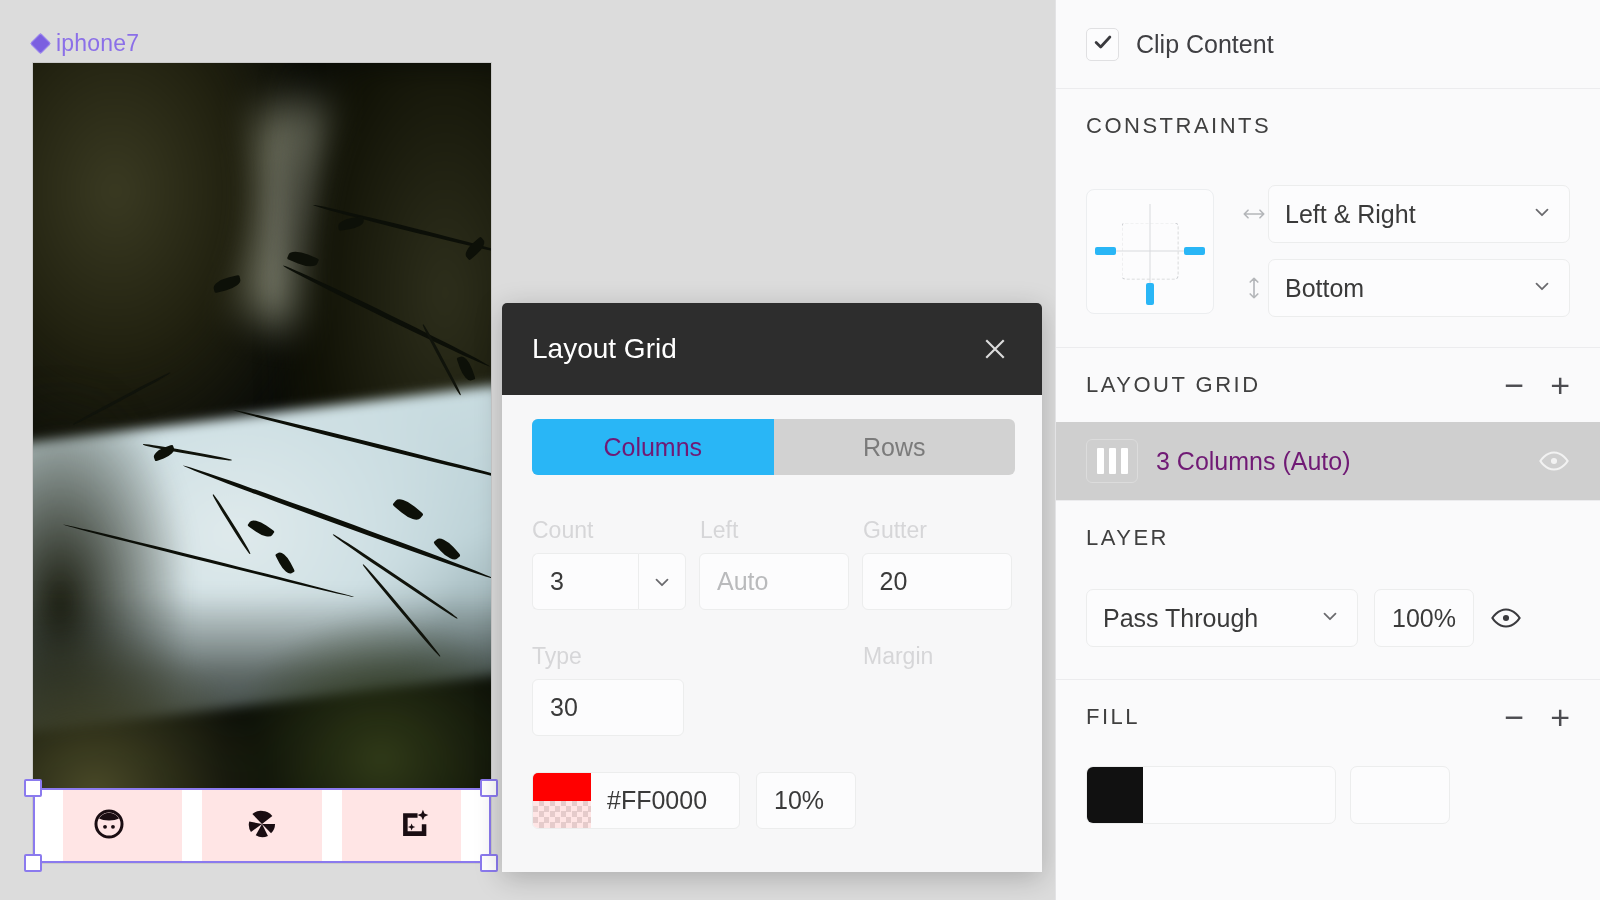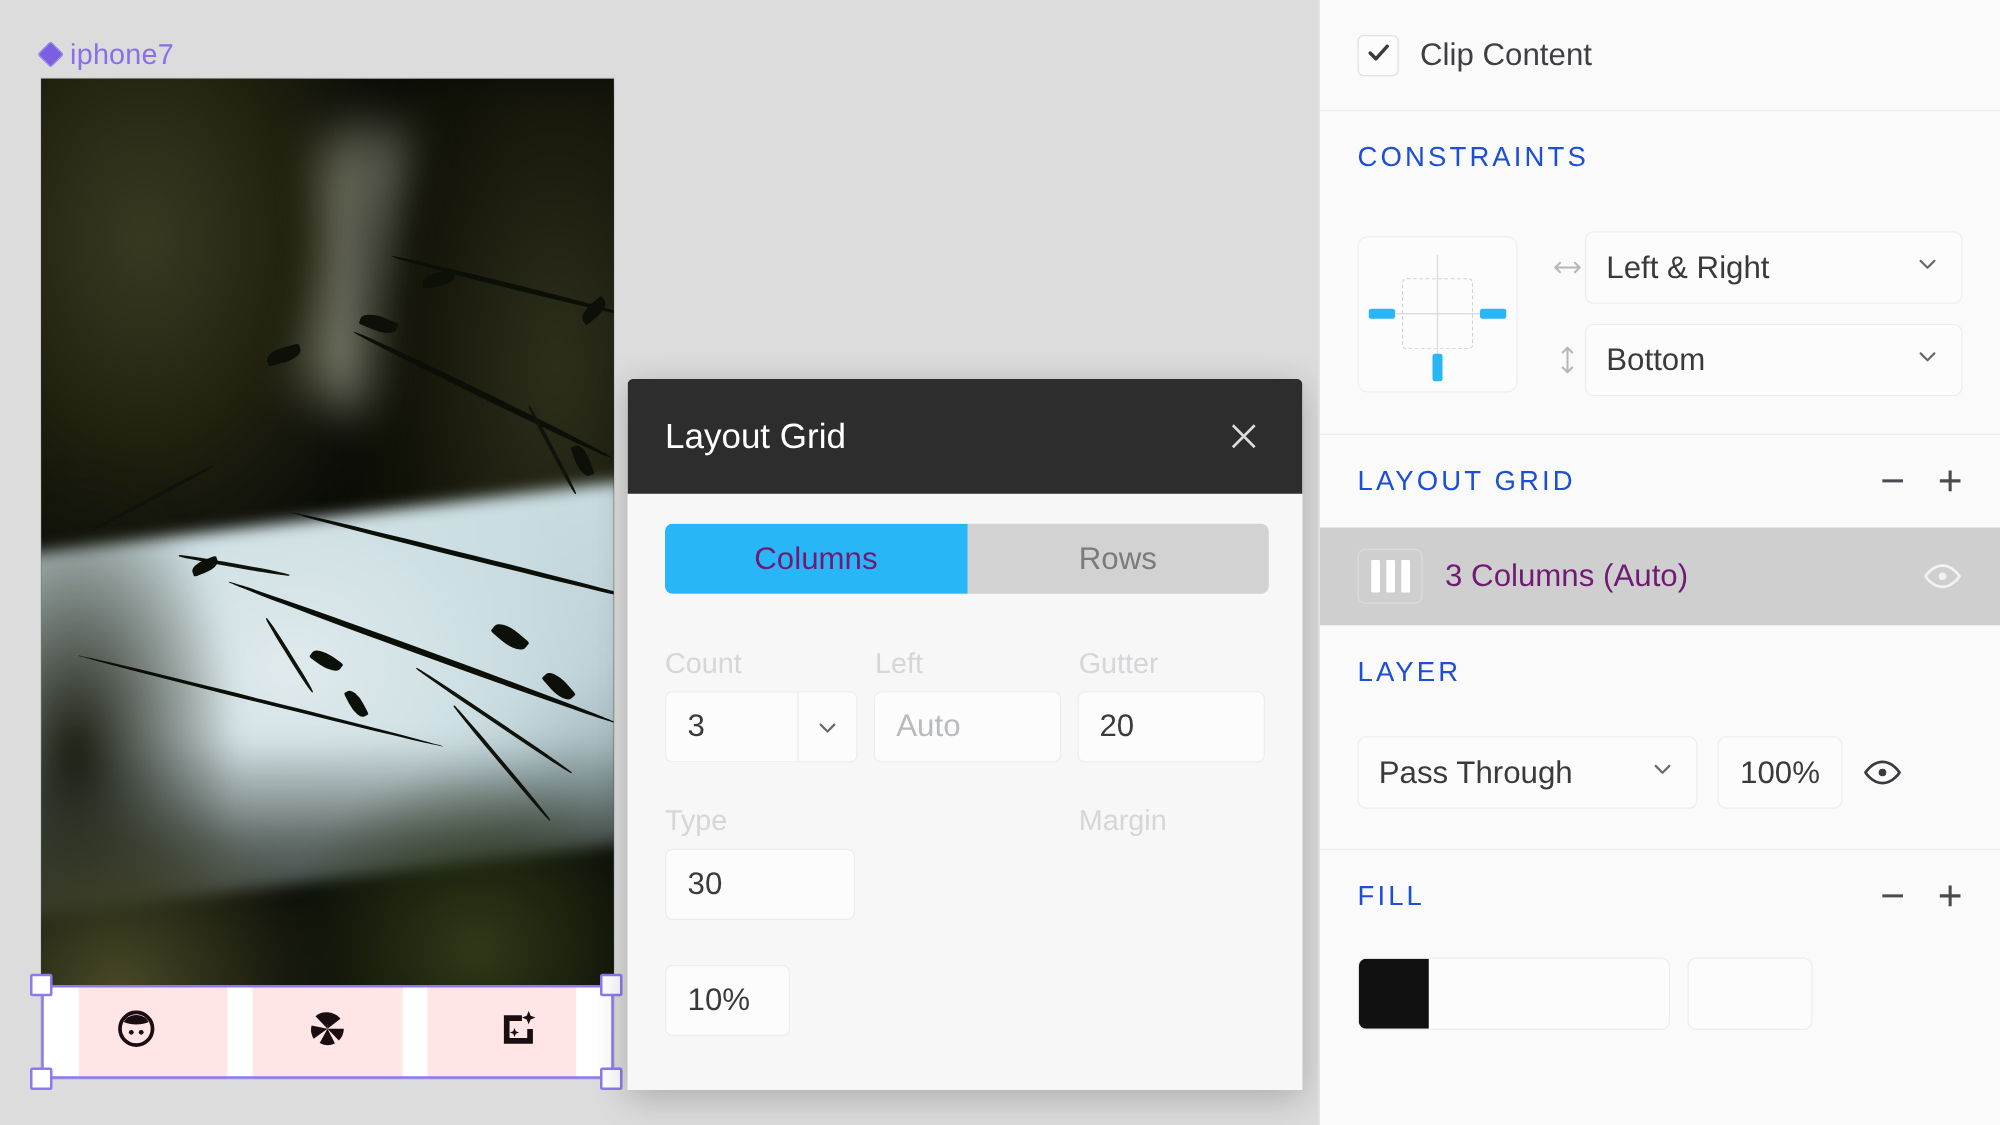"CONSTRAINTS" .sb-head .title { color: #1d4ed8 -> #404040 }
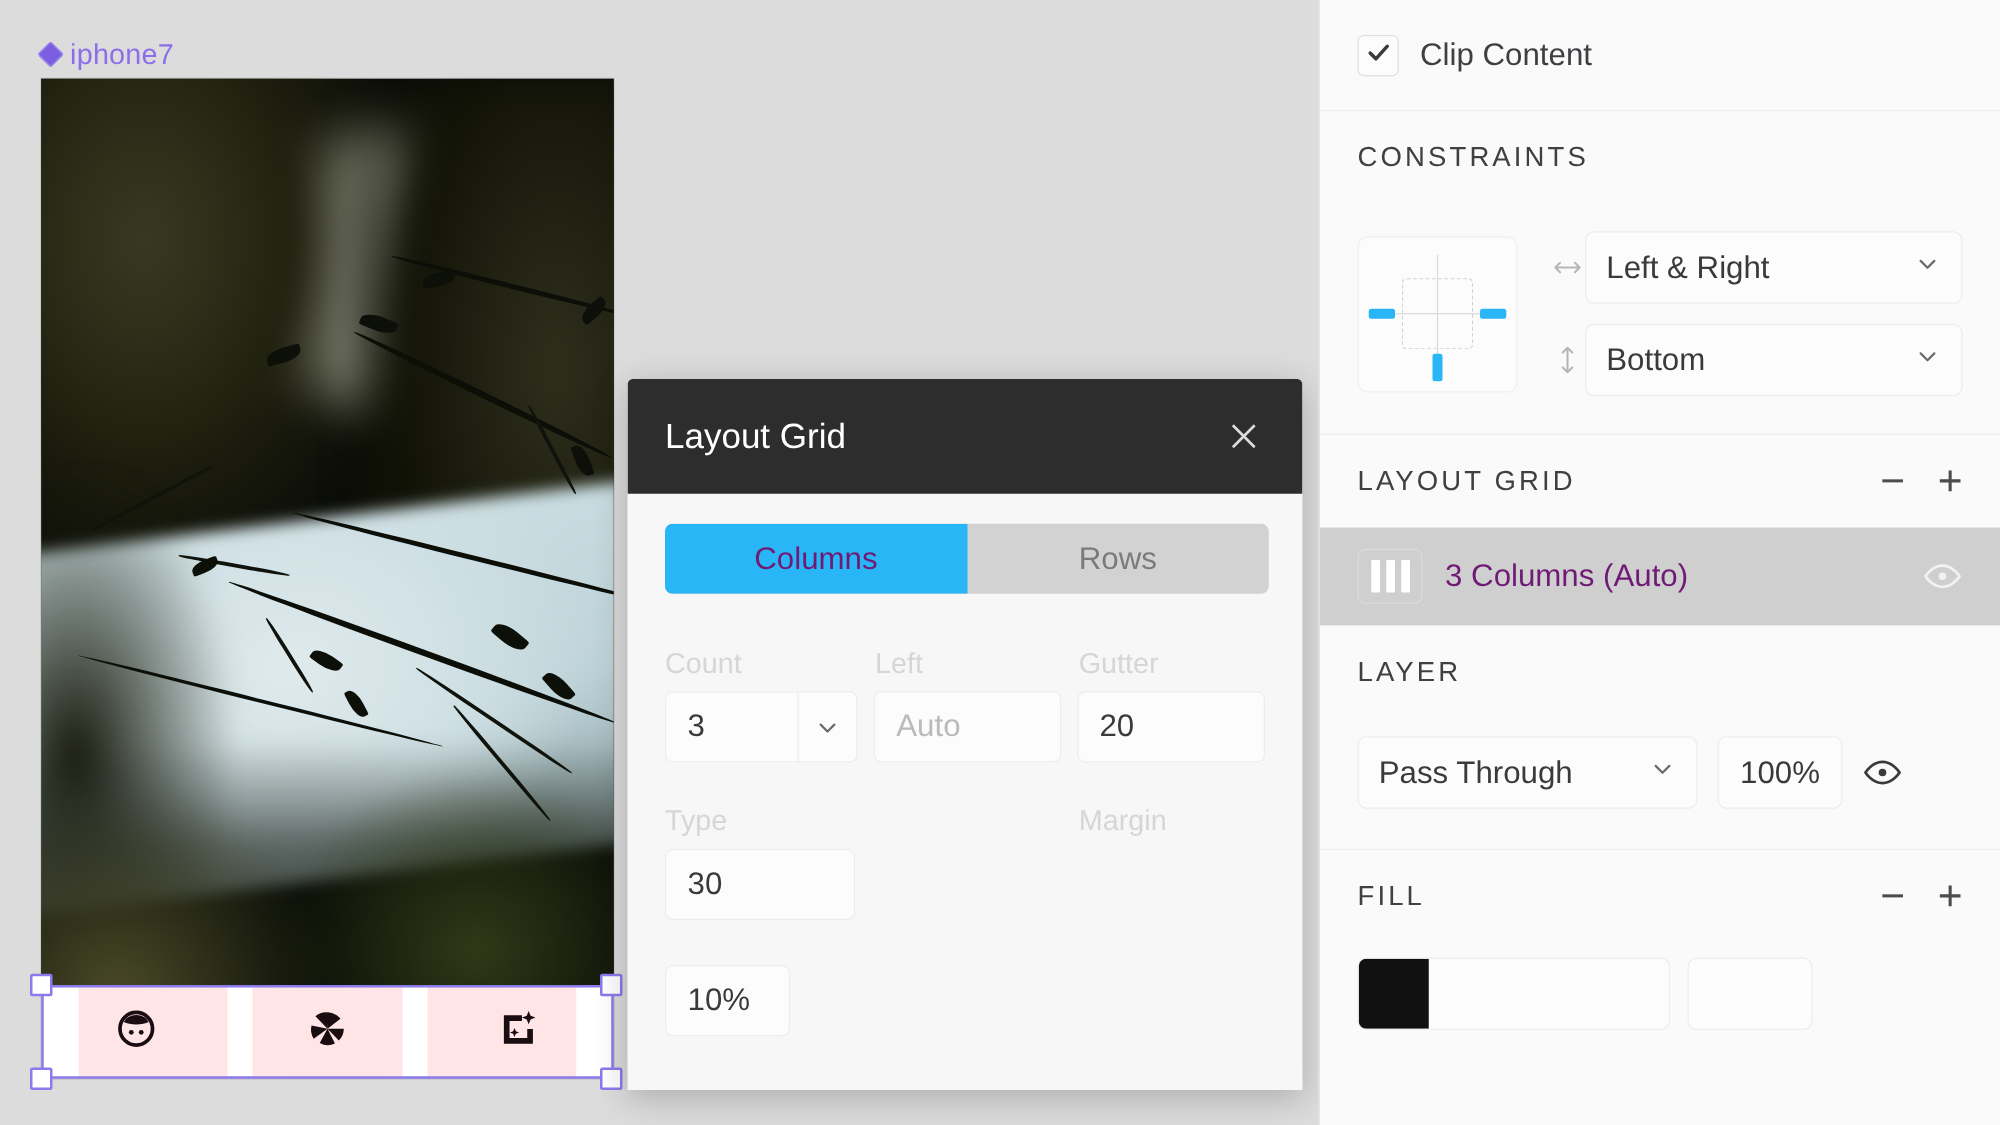"#FF0000" div.swatch-wrap { html: none -> <div> <div></div> <div>#FF0000</div> </div> }
